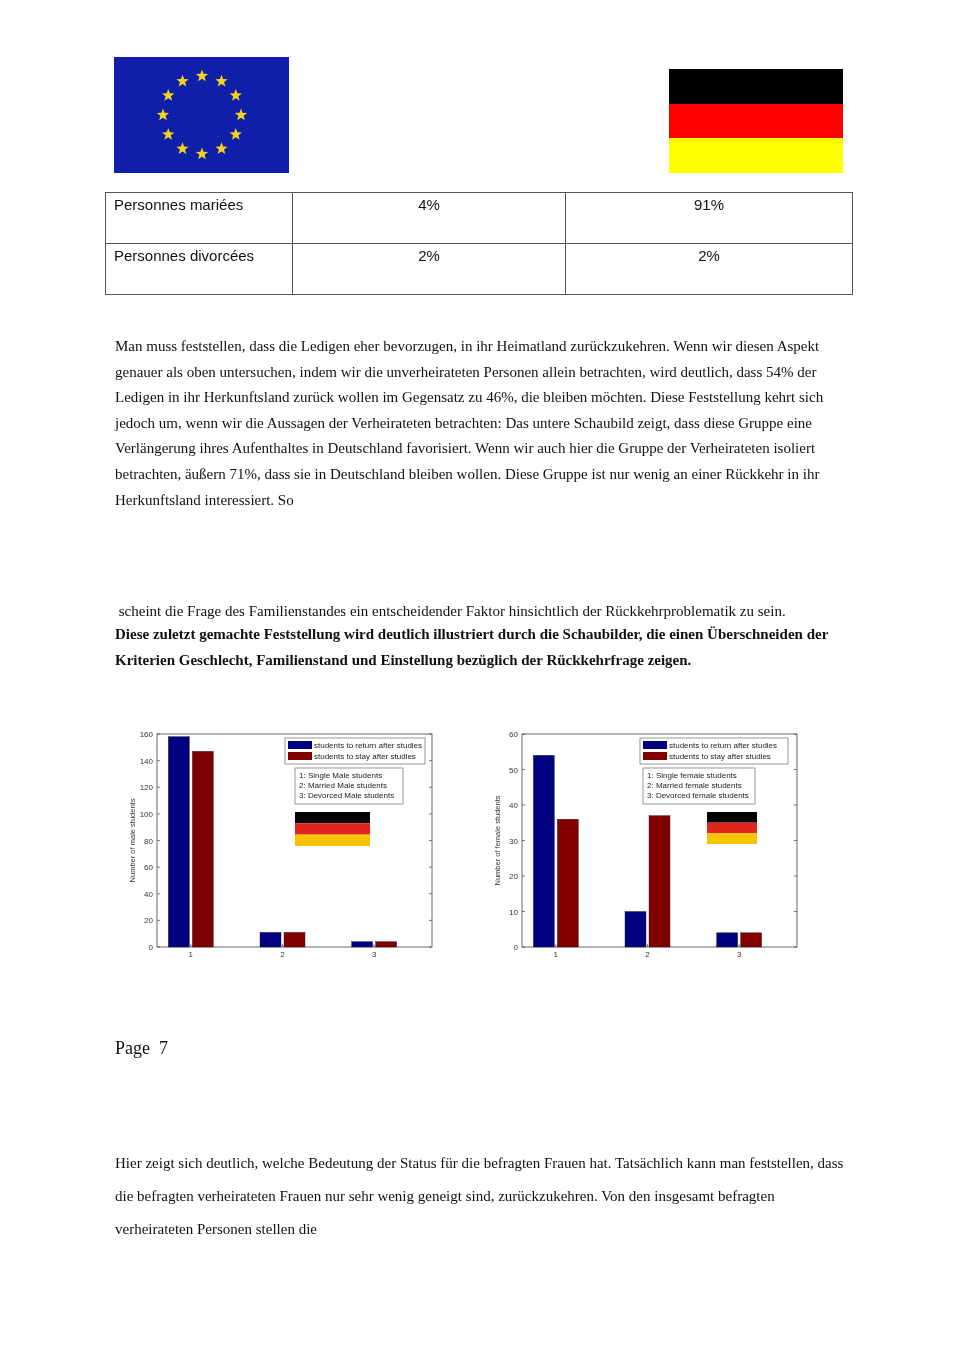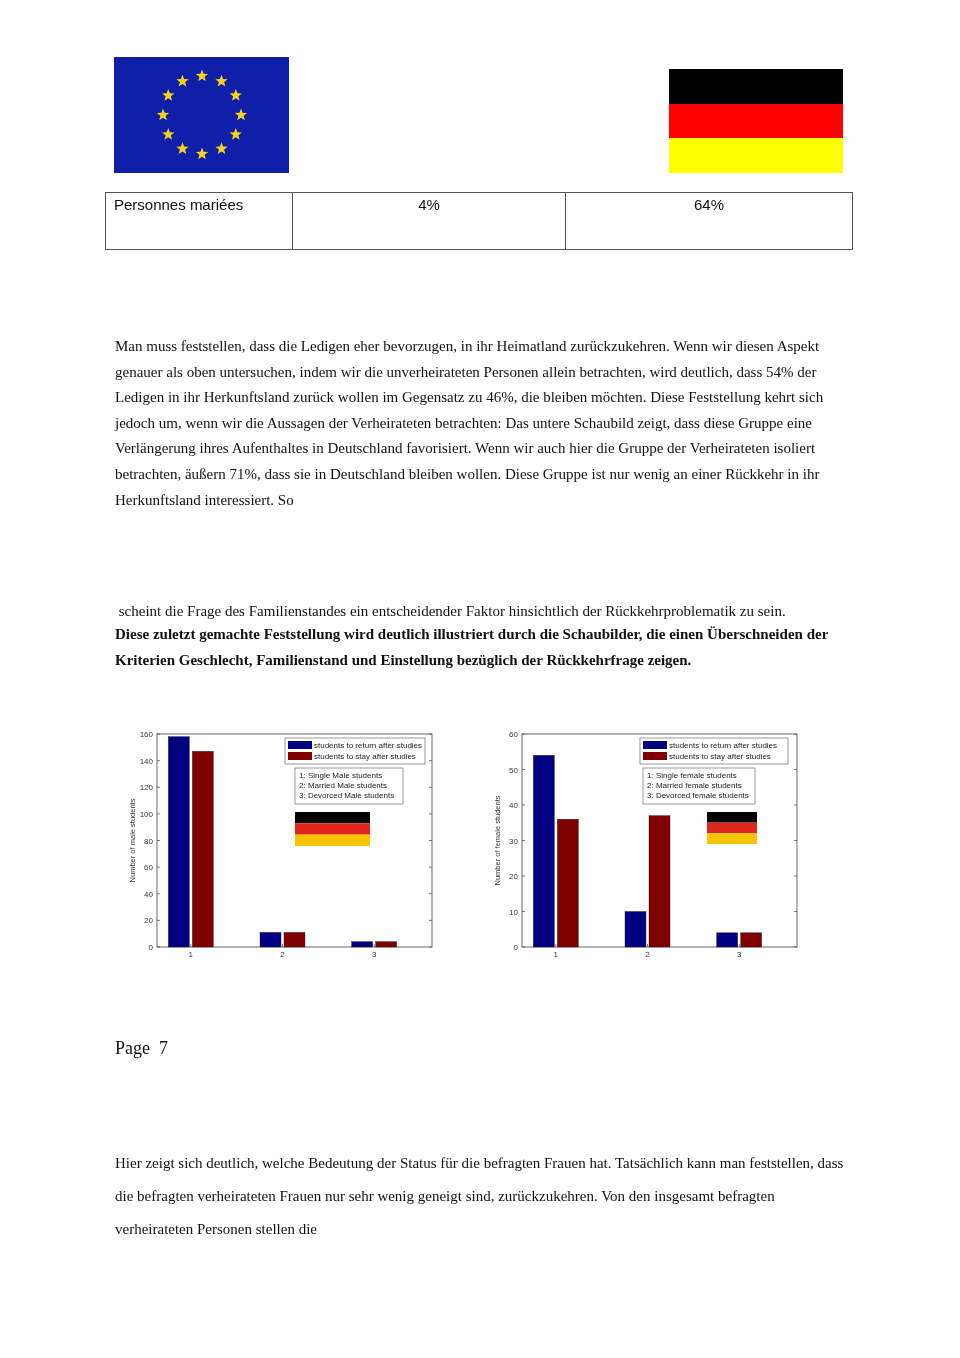"Personnes mariées" table.stats td { padding: 3px 8px 6px 8px -> 3px 8px 0 8px }
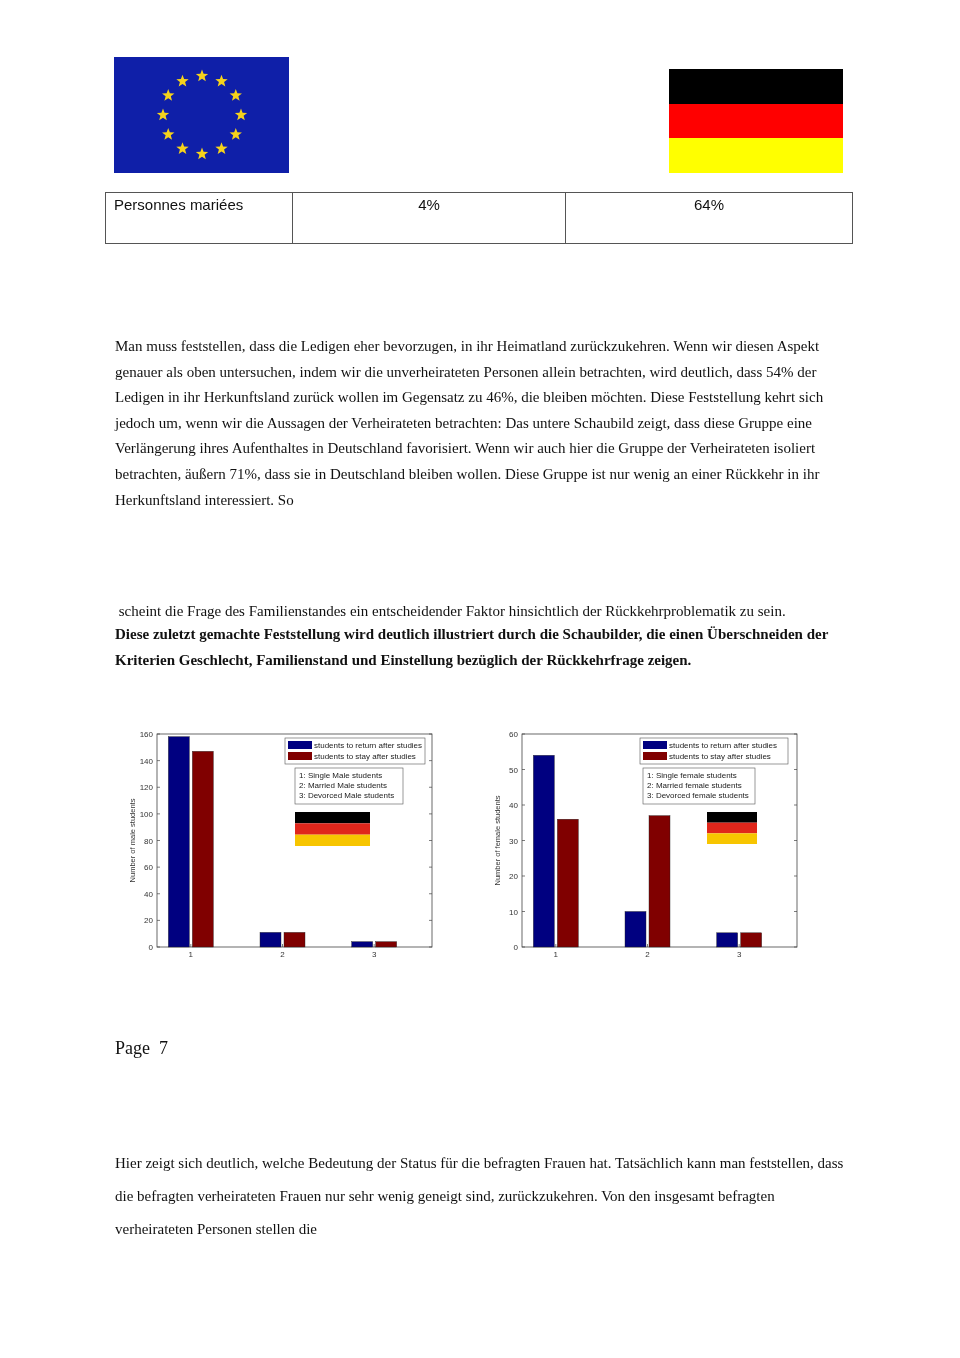"64%" td.num { text: 64% -> 91% }
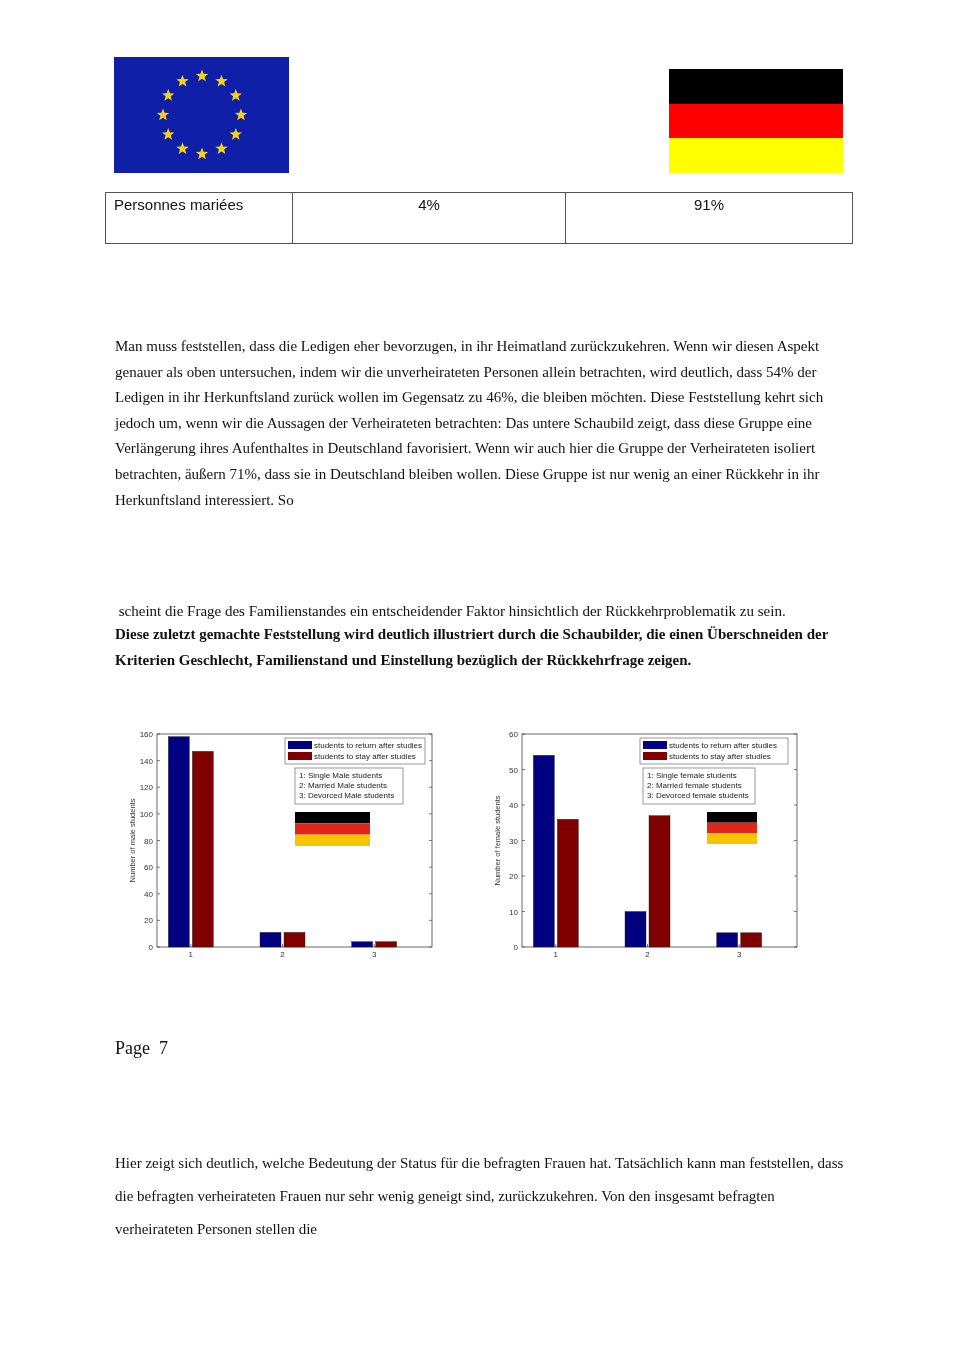"Personnes divorcées" tr { html: none -> <tr> <td>Personnes divorcées</td> <td>2%</td> <td>2%</td> </tr> }
